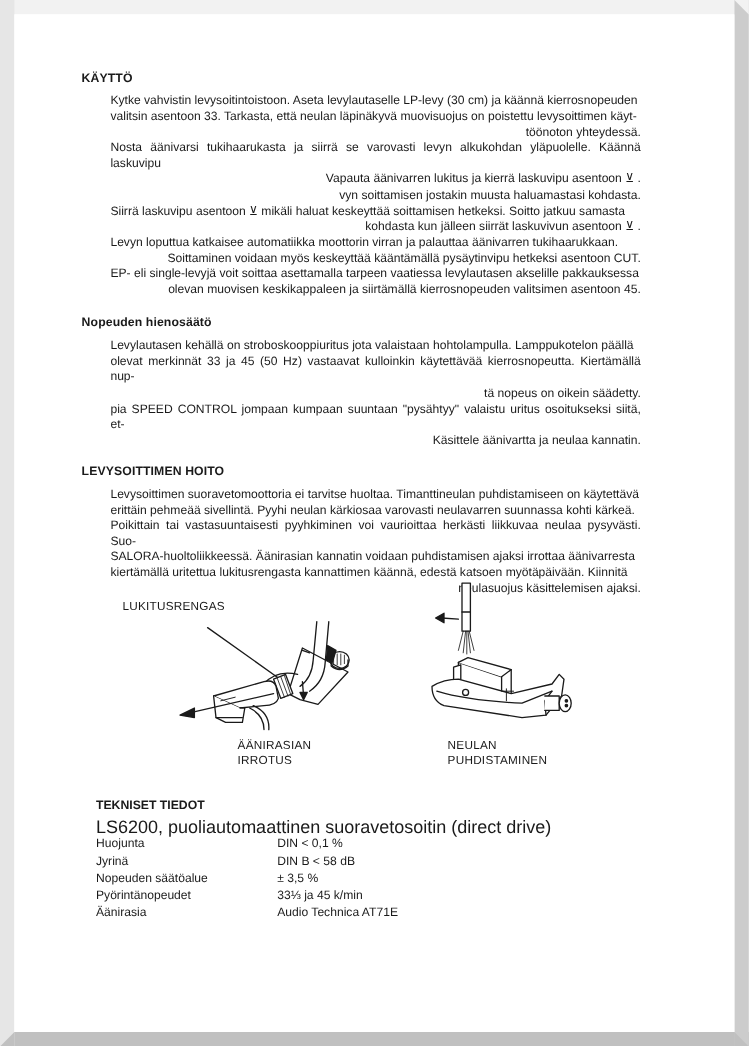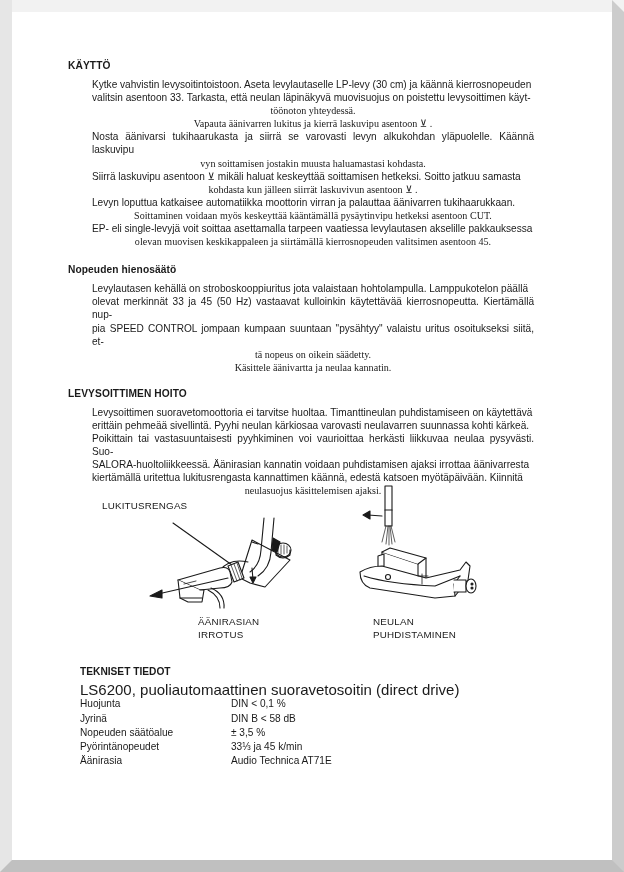"töönoton yhteydessä." p.last { font-family: Liberation Serif, serif -> none; text-align: center -> right }
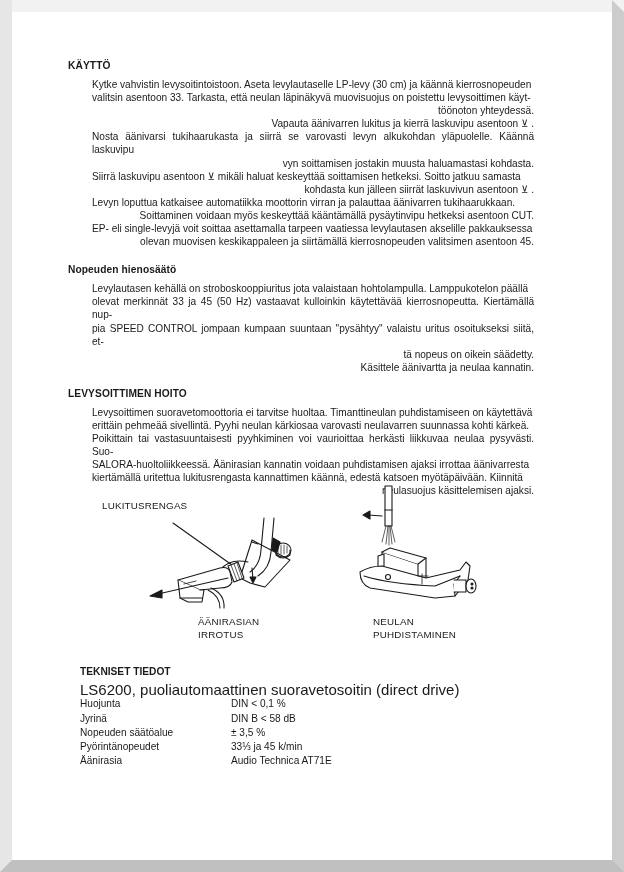"Vapauta äänivarren lukitus ja kierrä" p.line { order: before "Nosta äänivarsi tukihaarukasta ja siirrä" -> after "Nosta äänivarsi tukihaarukasta ja siirrä" }
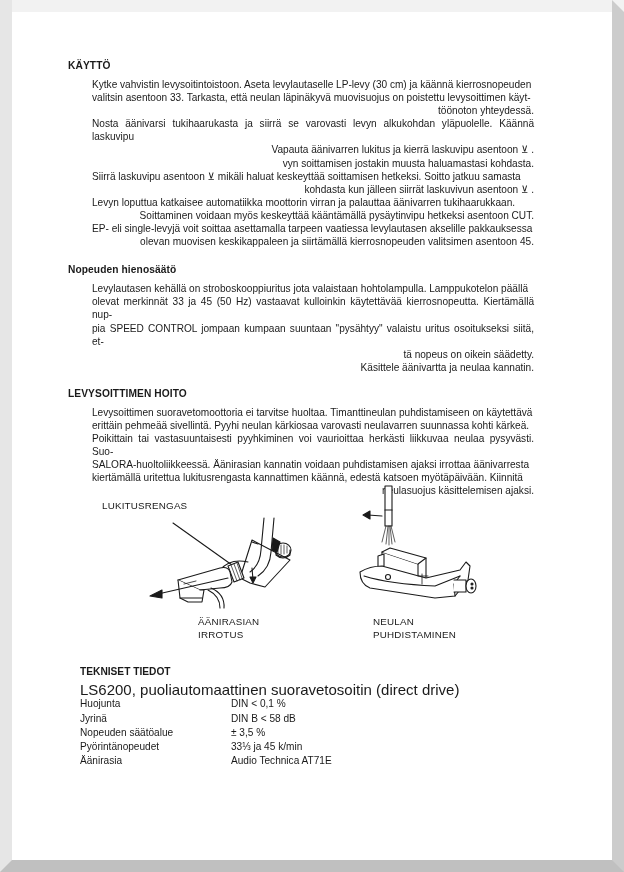"pia SPEED CONTROL jompaan kumpaan" p.line { order: before "tä nopeus on oikein säädetty." -> after "tä nopeus on oikein säädetty." }
